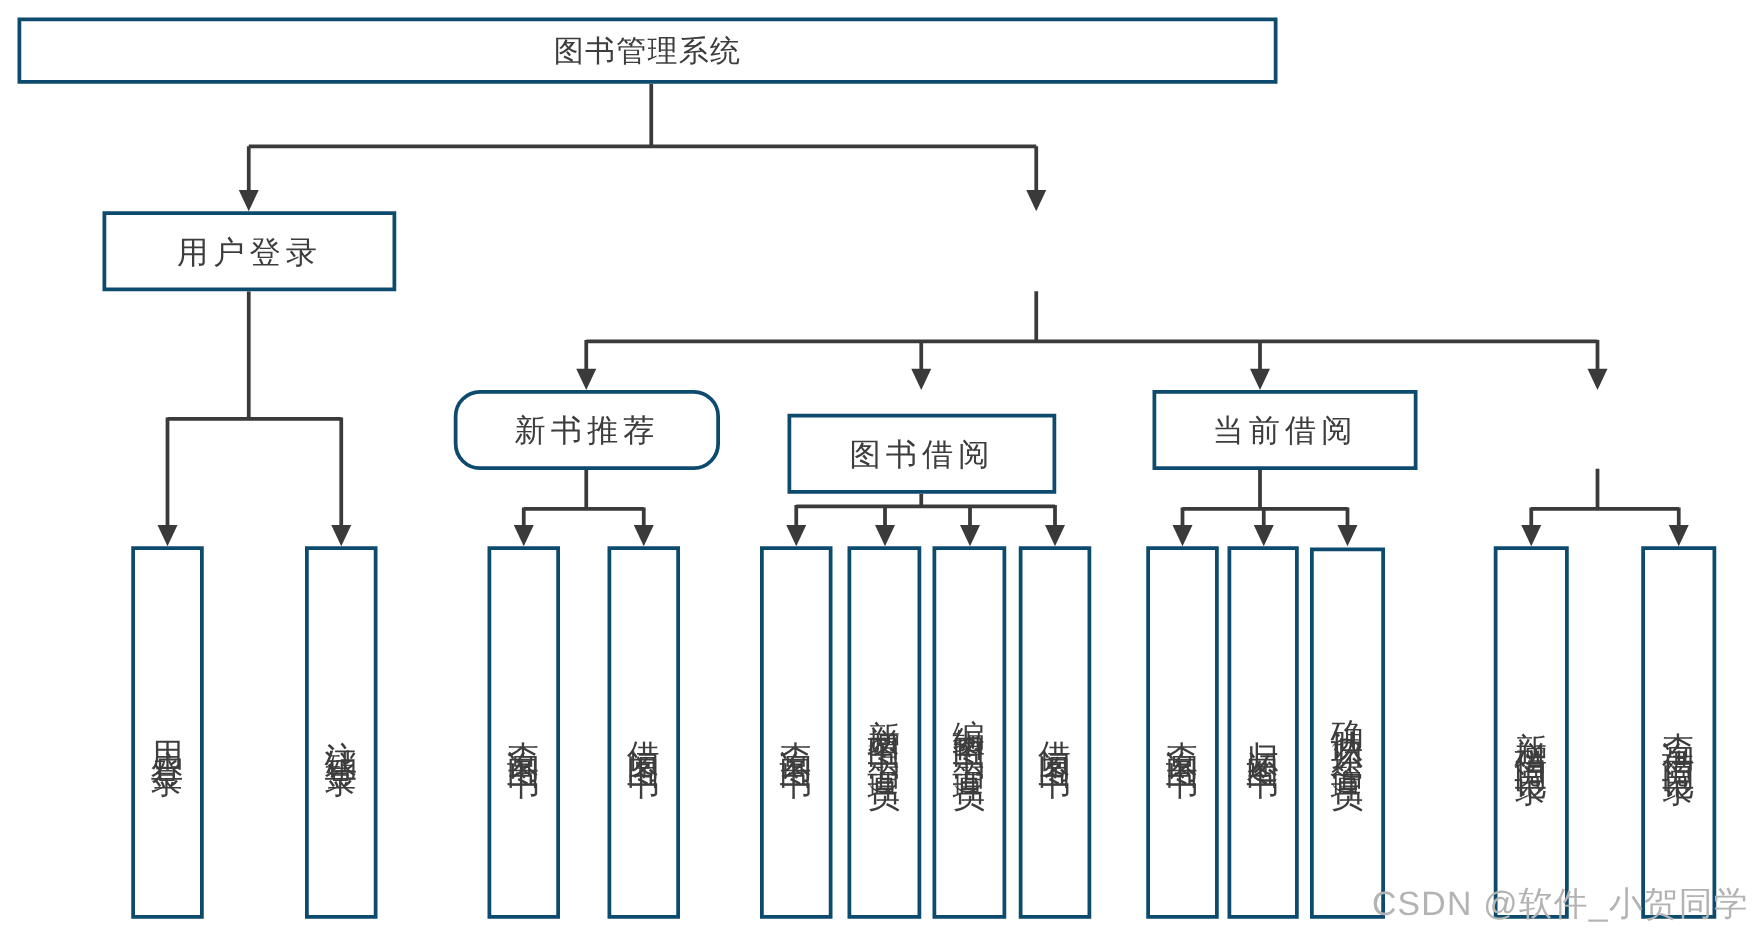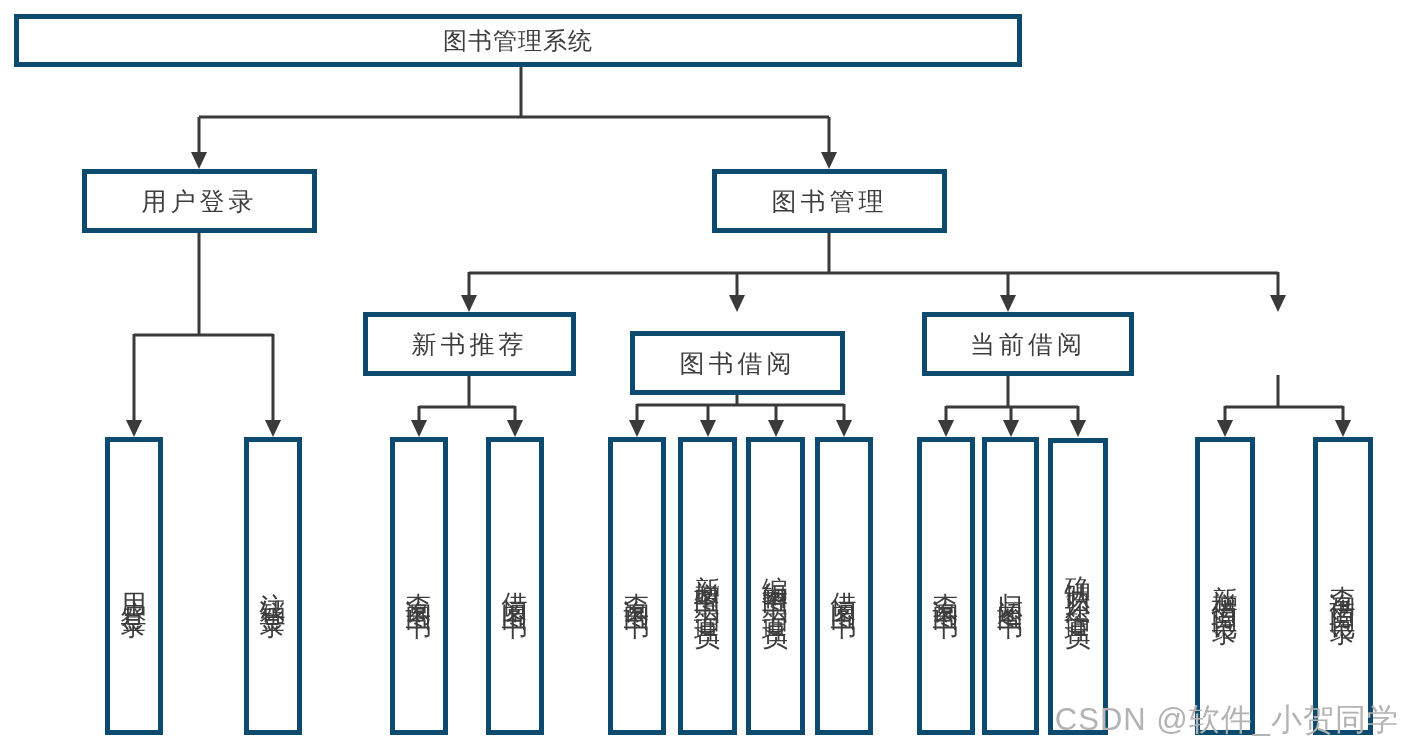"图书管理系统" .node { border: 5px solid #0c4a6e -> 3px solid #0c4a6e }
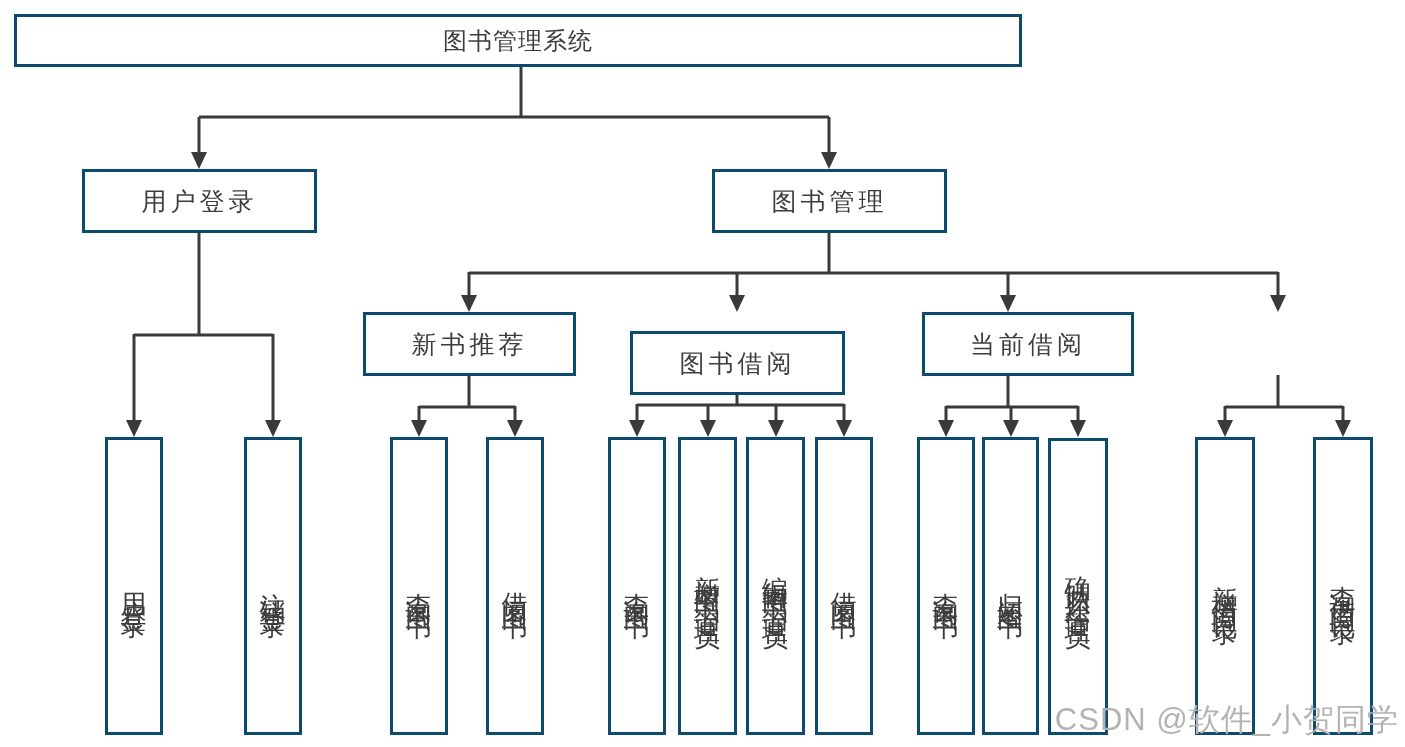"图书管理" div.node { html: <div>图书管理</div> -> none }
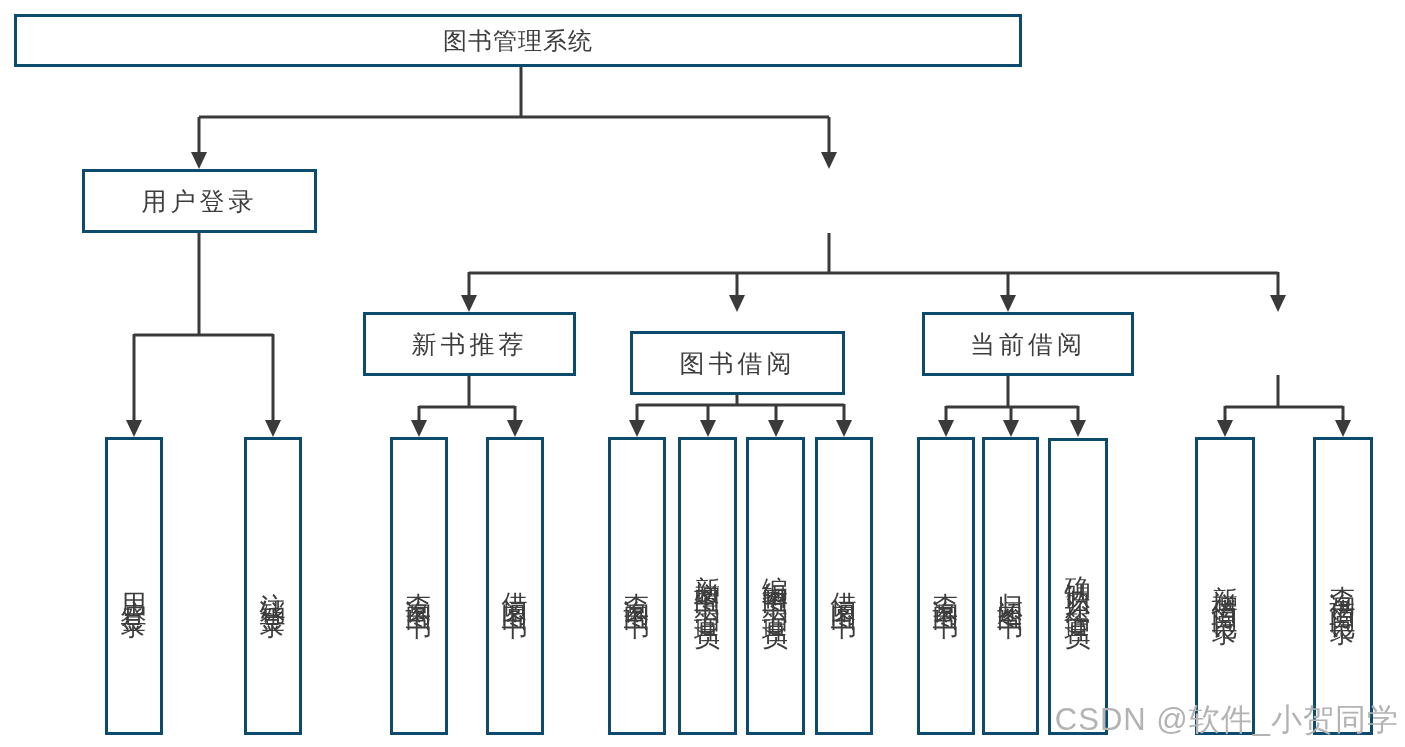"新书推荐" div.node { border-radius: none -> 21px }
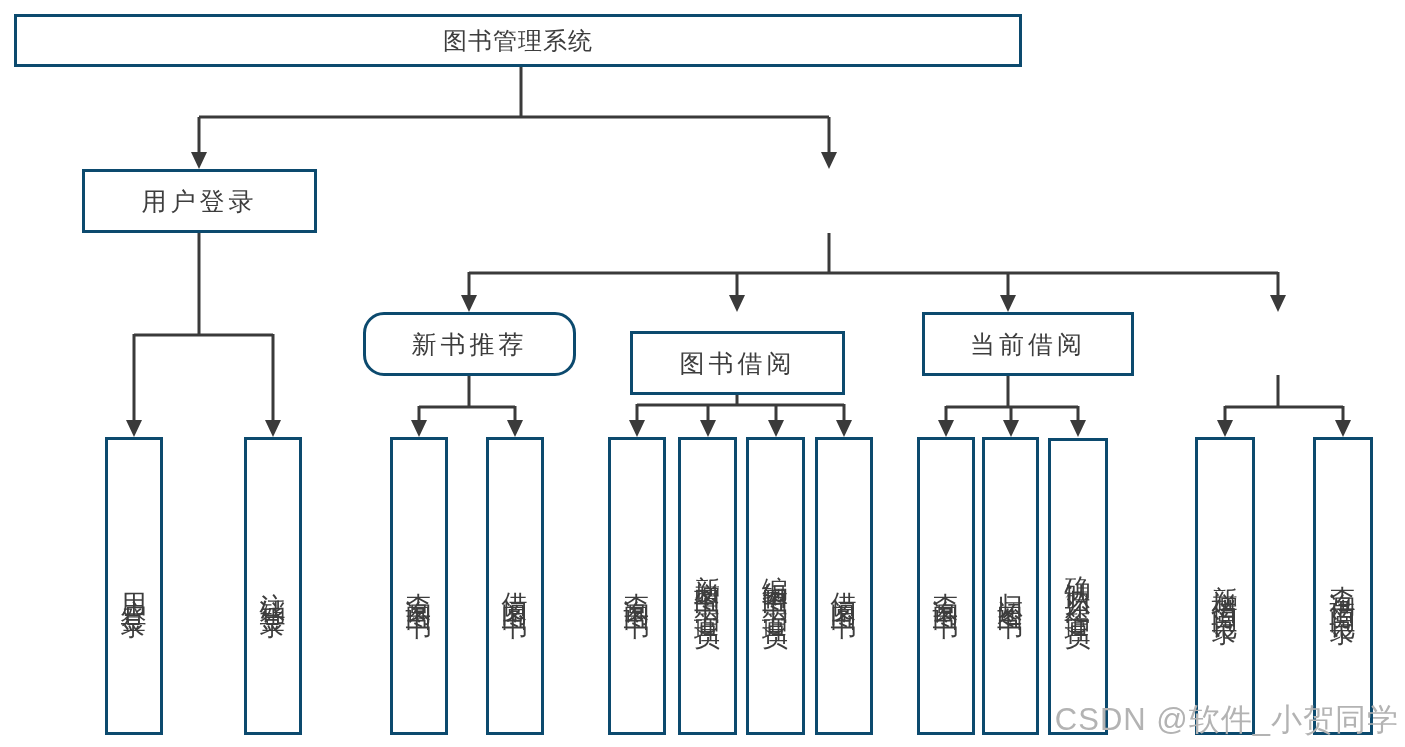"CSDN @软件_小贺同学" .watermark { font-size: 31px -> 27px }
